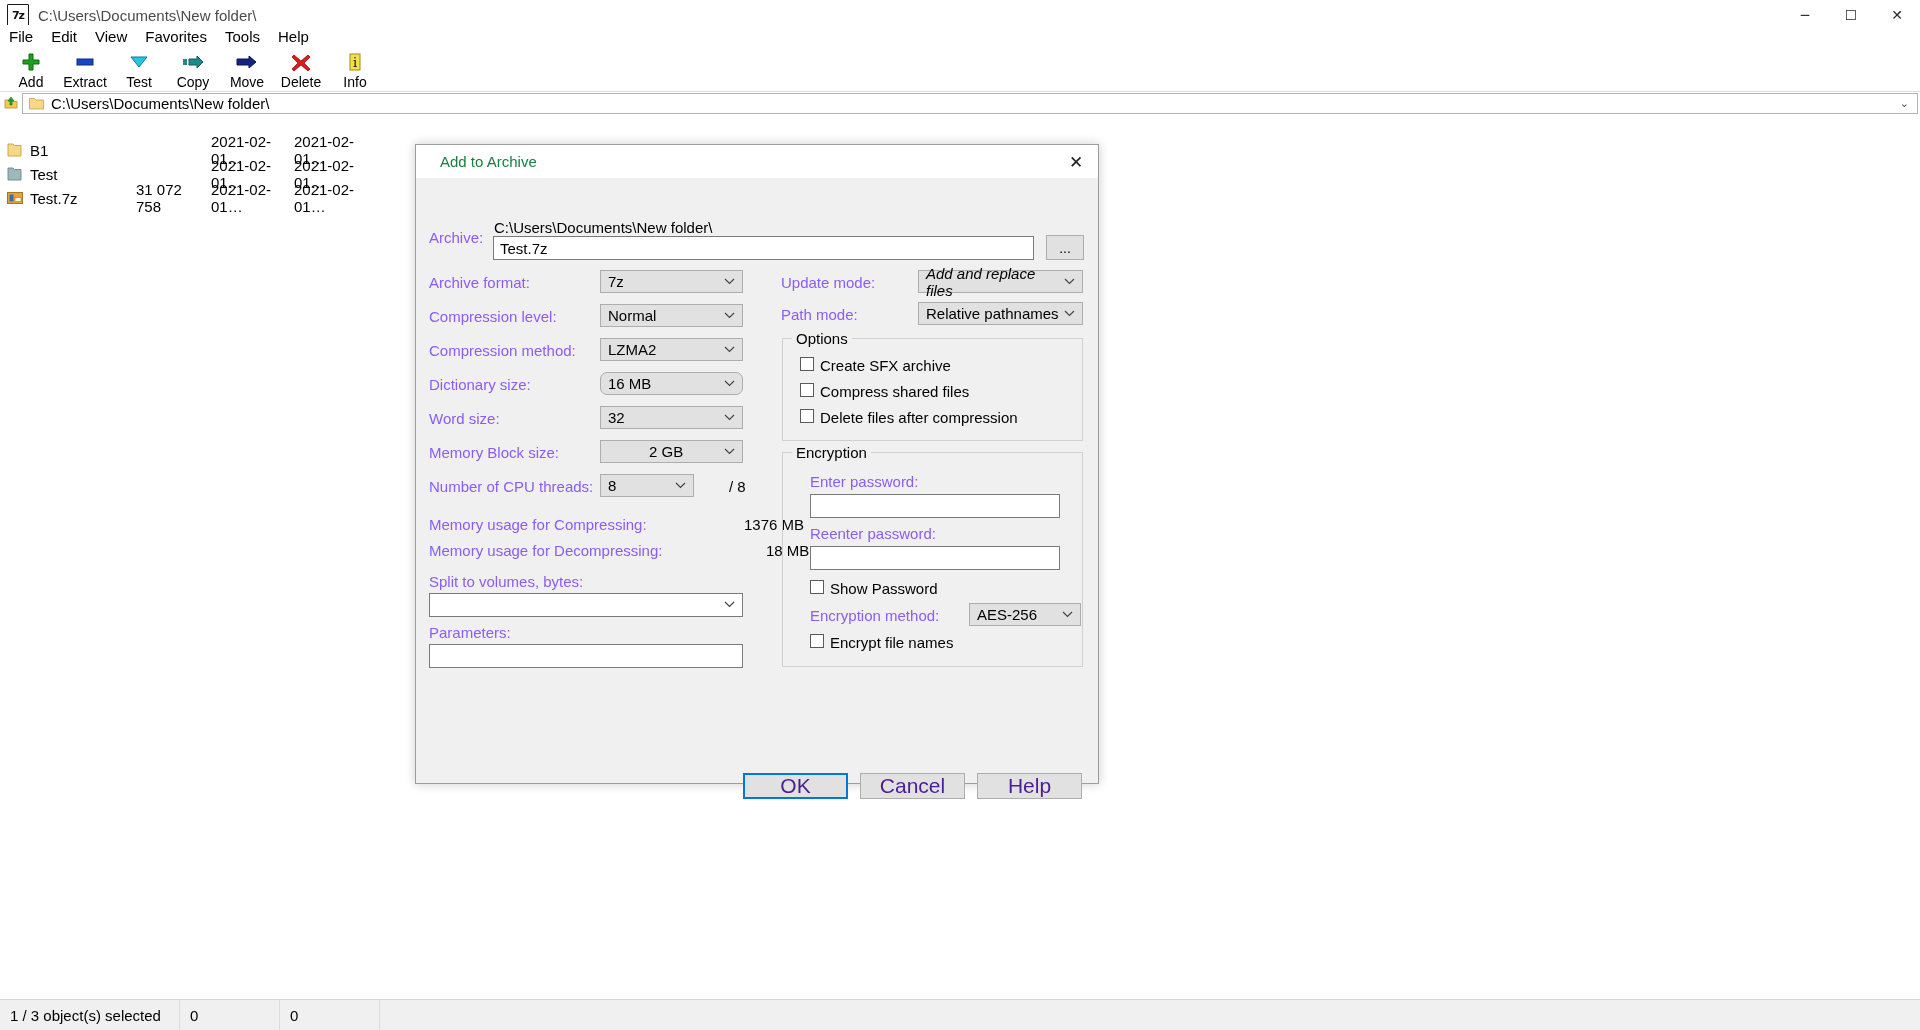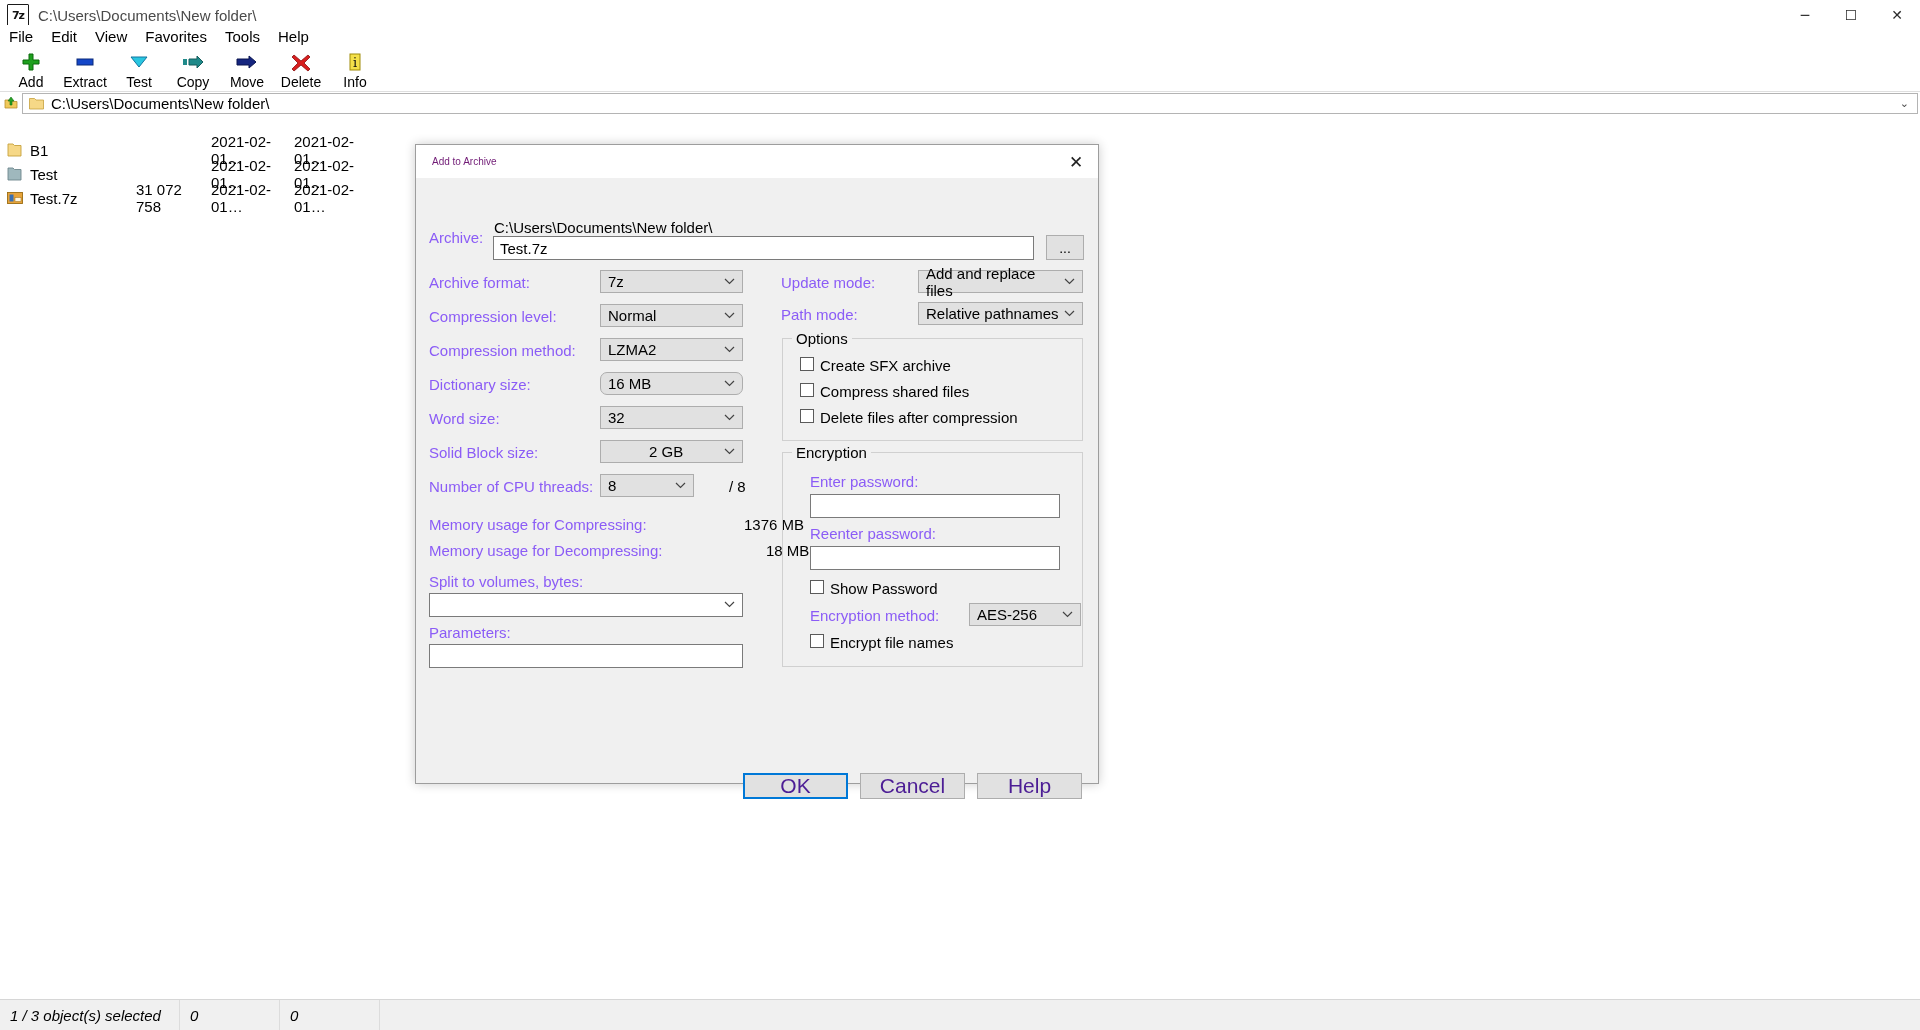"Add to Archive" .dlg-title-text { color: #701a75 -> #15803d; font-size: 10px -> 15px; margin-left: none -> 8px }
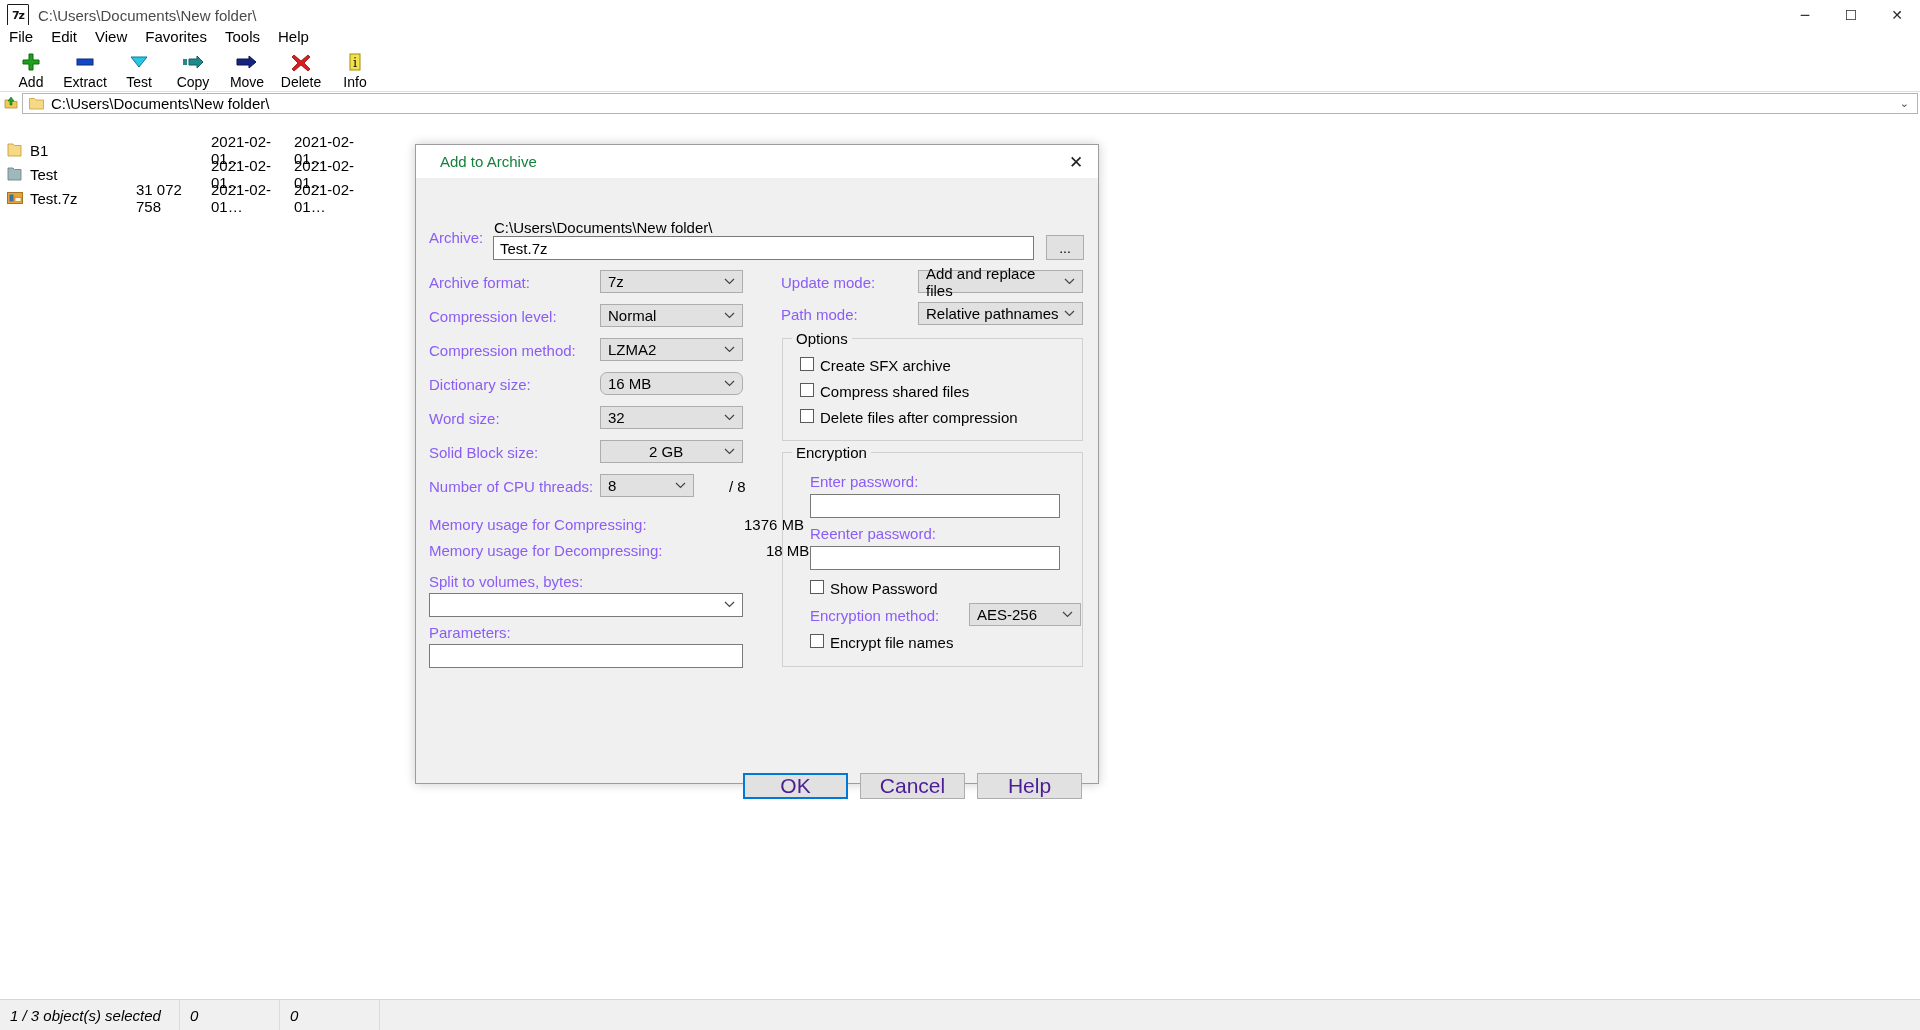"Add and replace files" div.combo { font-style: none -> italic }
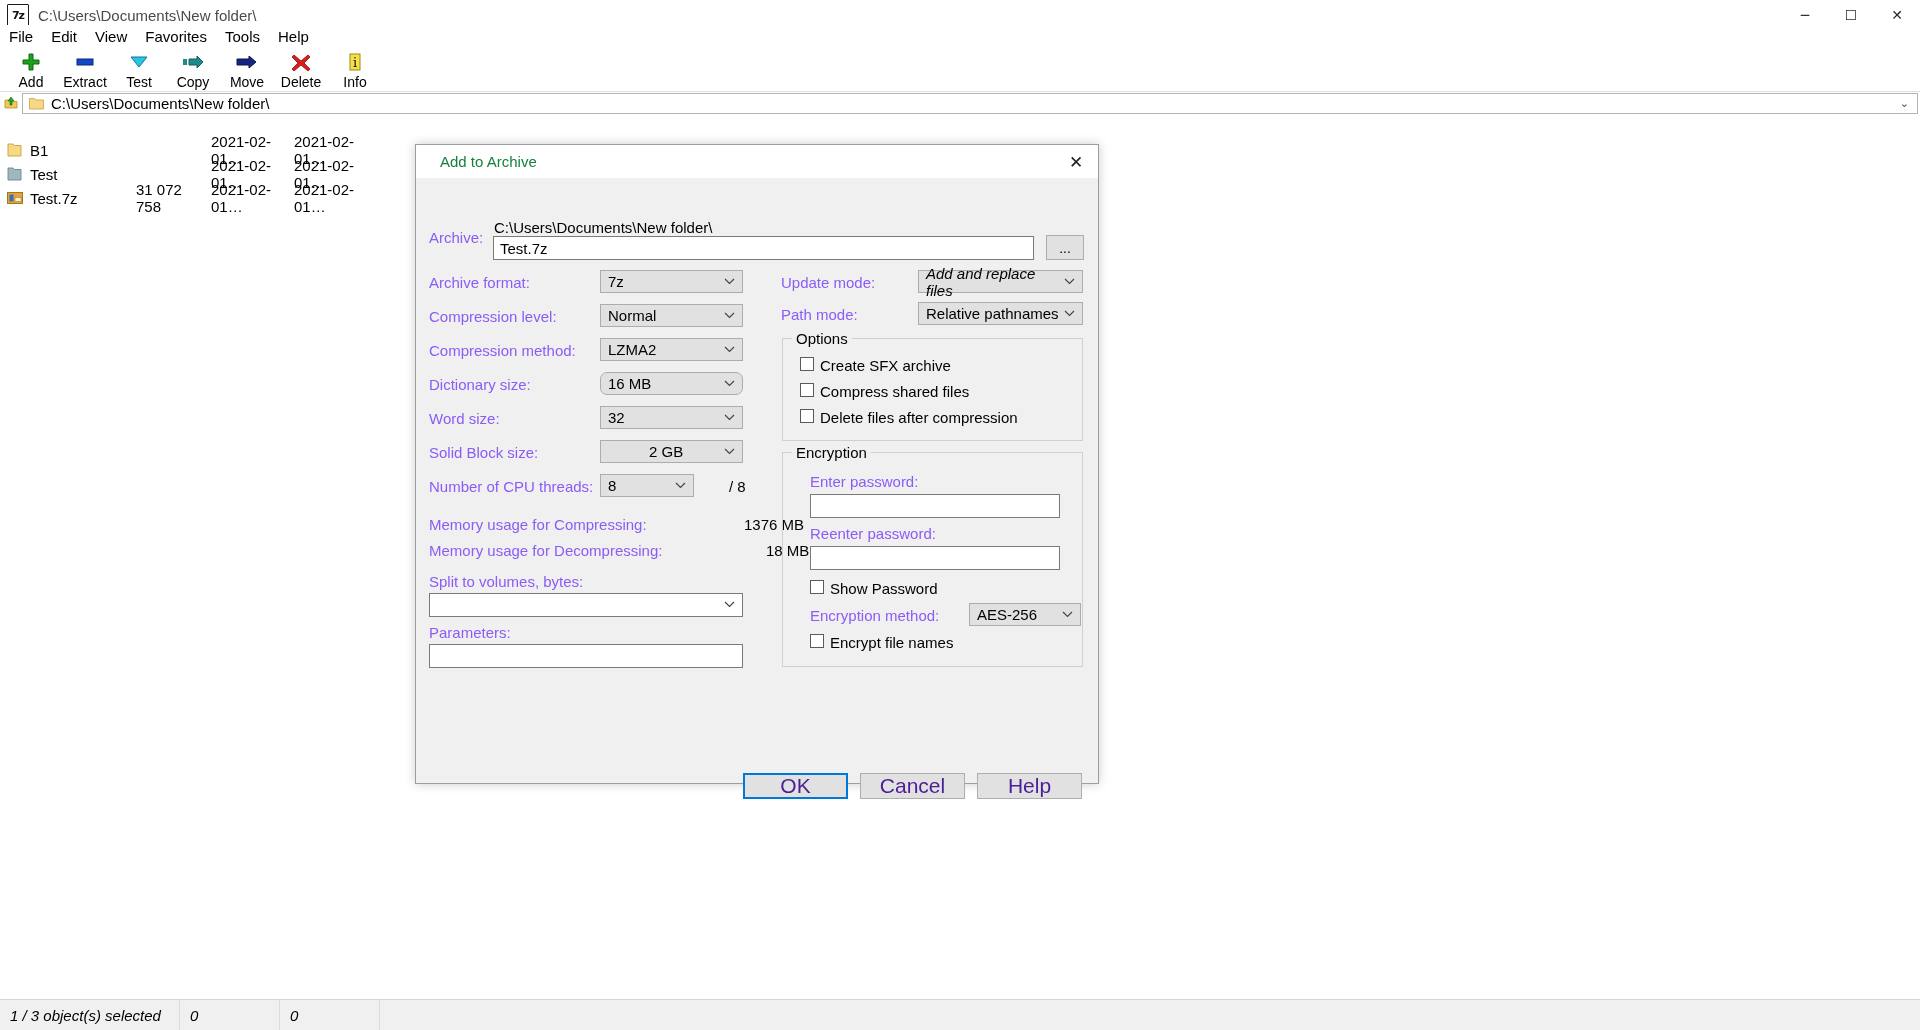"Solid Block size:" div.lbl { text: Solid -> Memory }
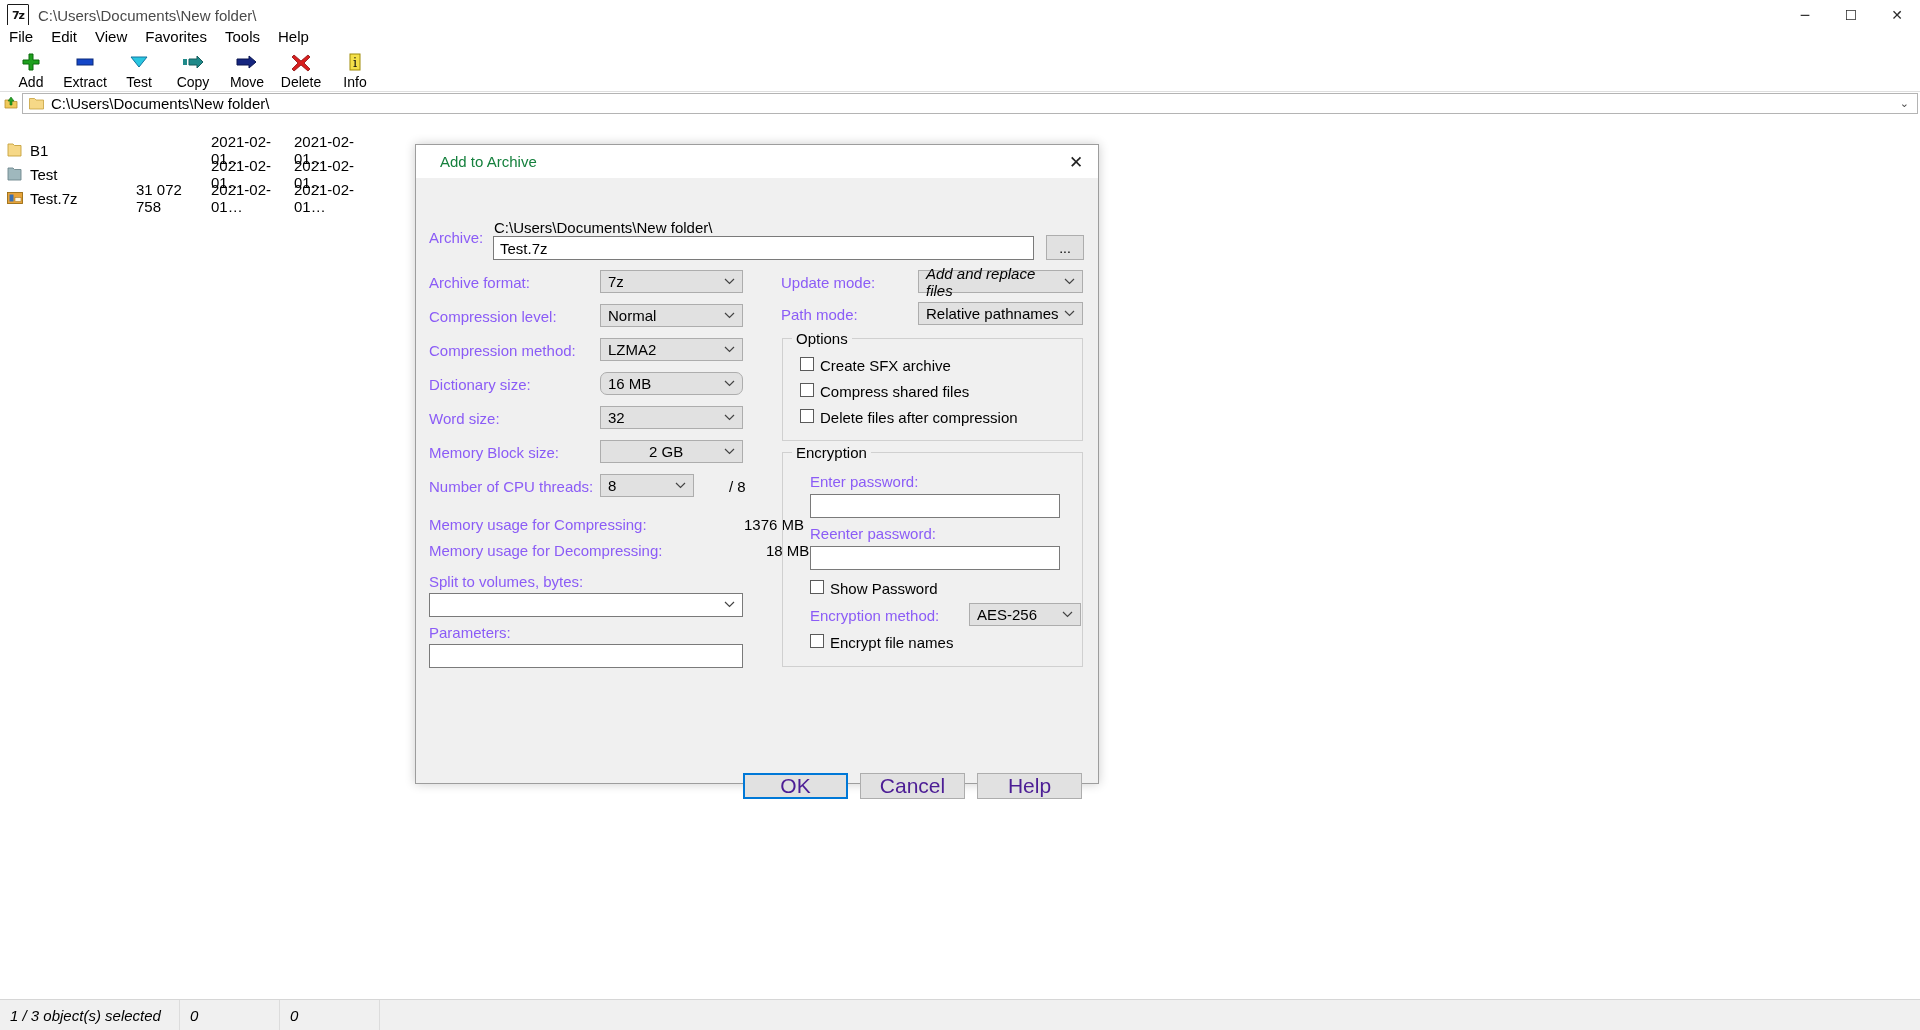"1 / 3 object(s) selected" .st-cell { font-style: italic -> none }
